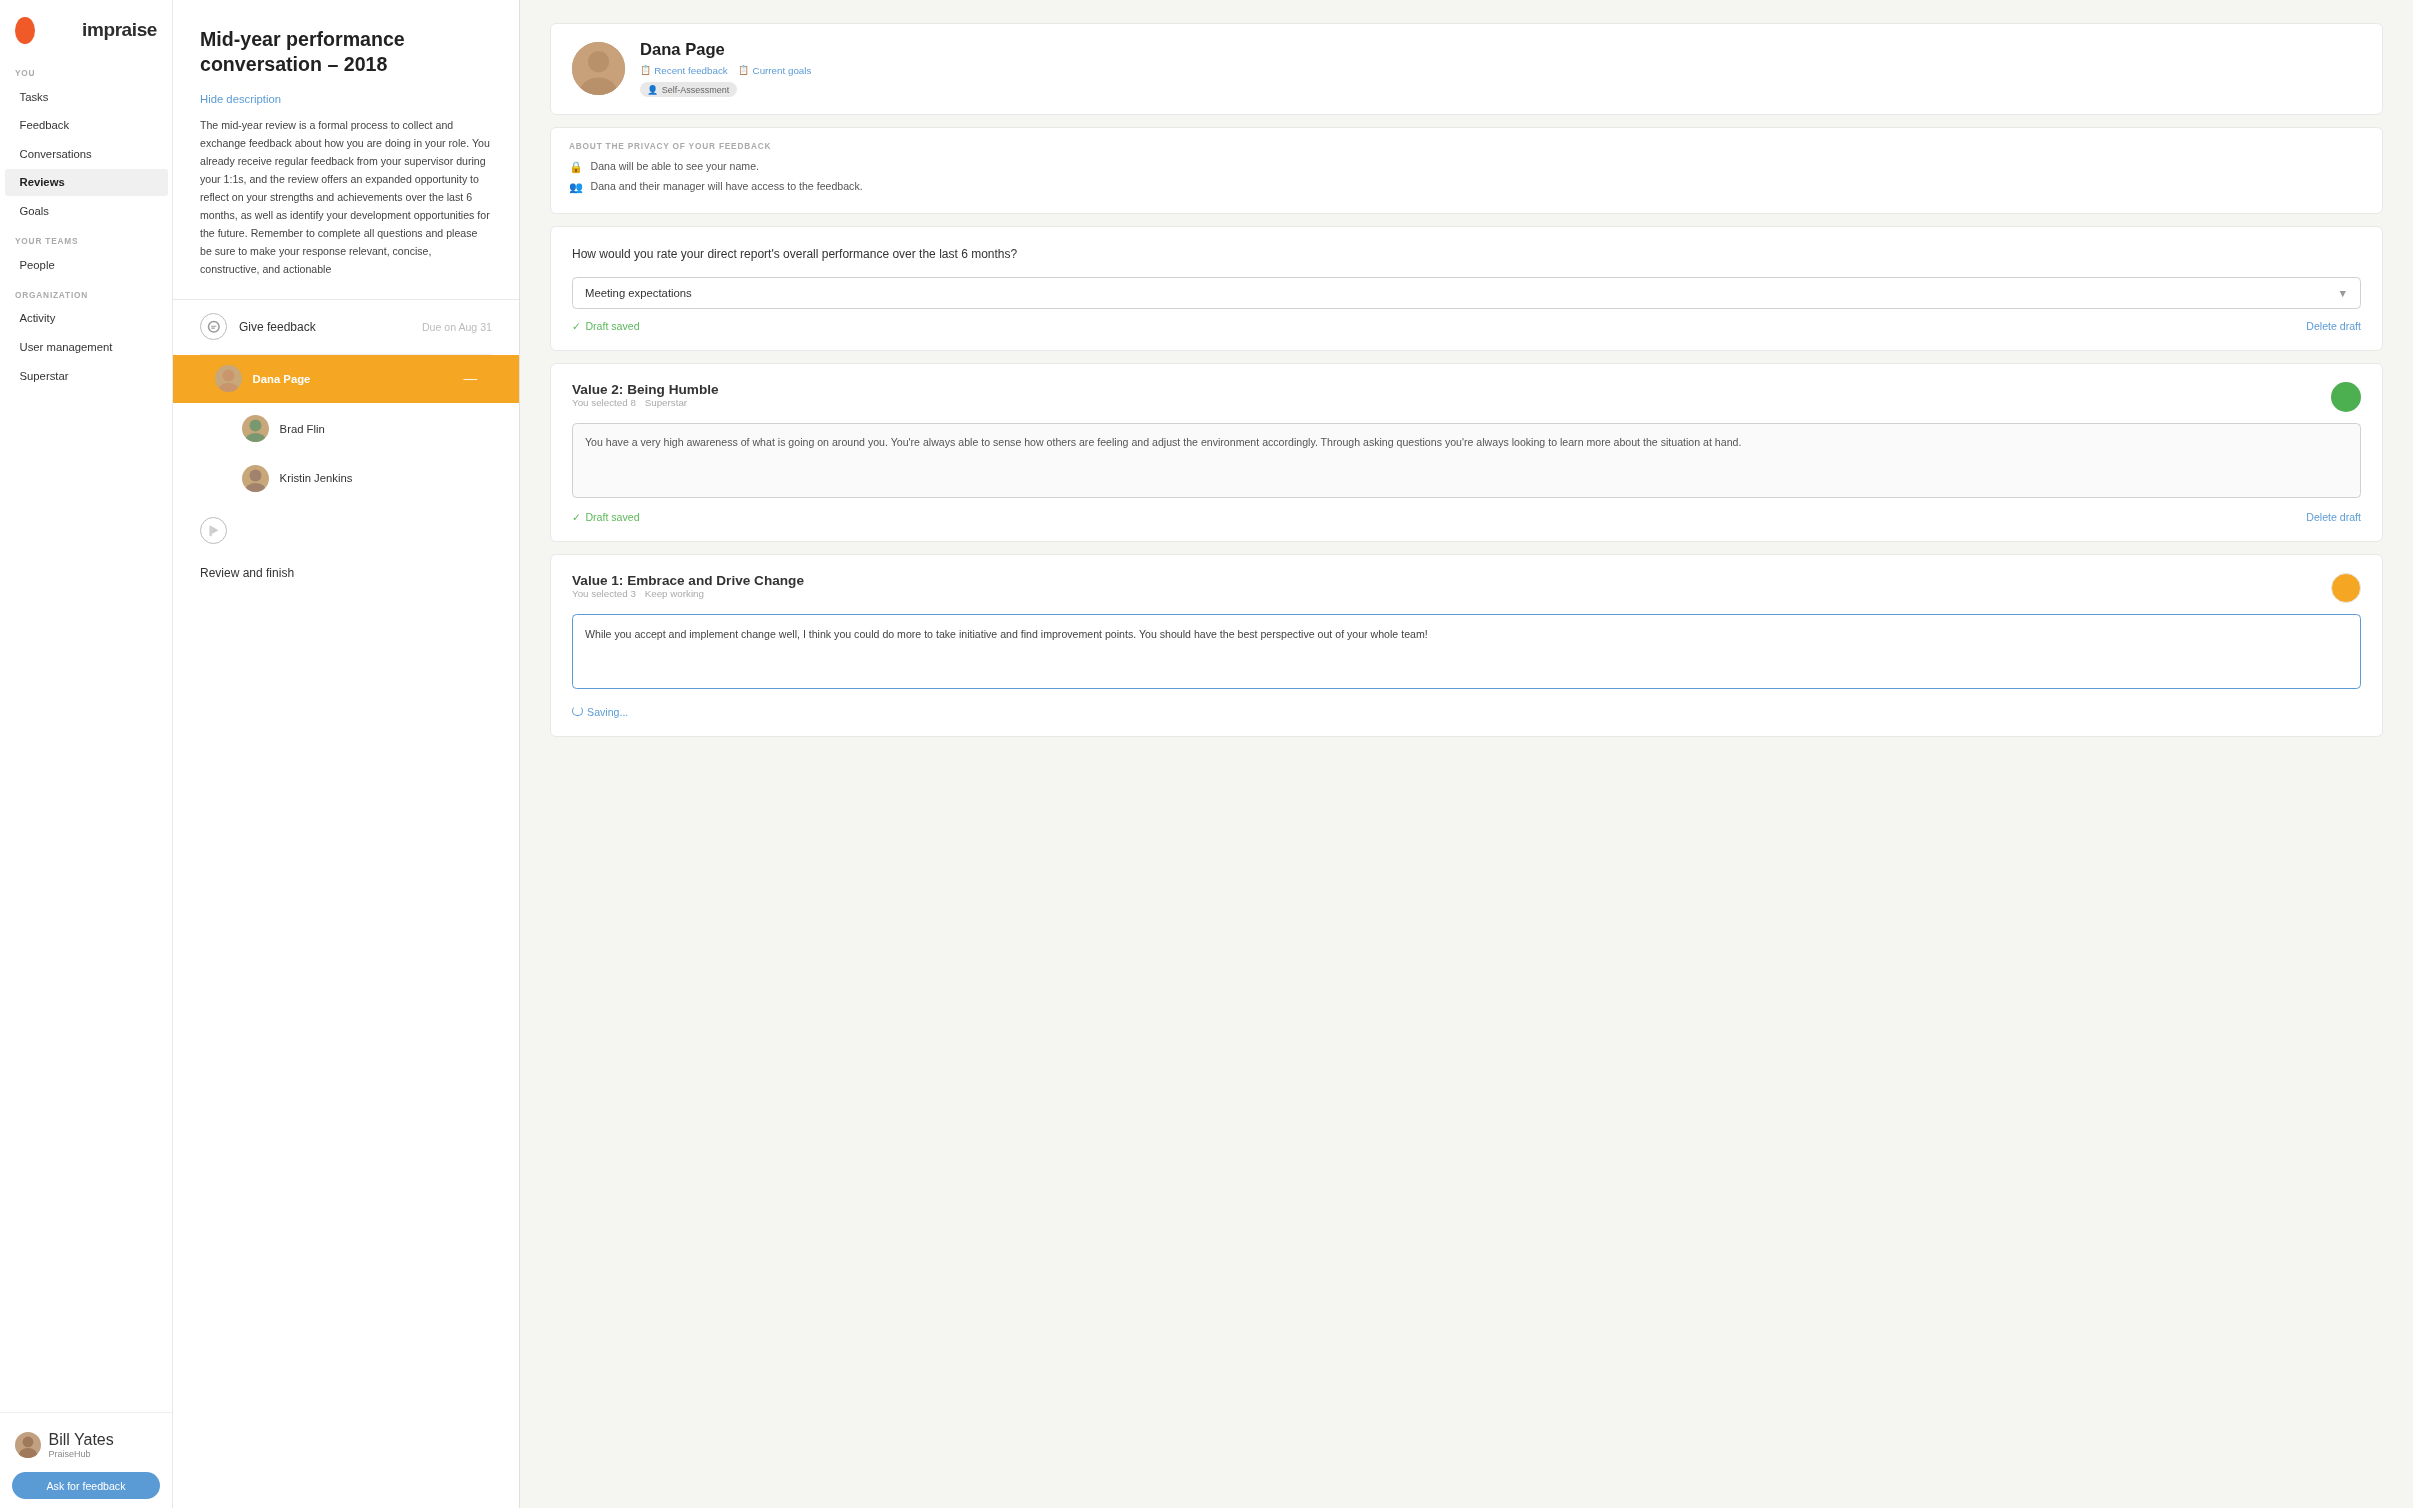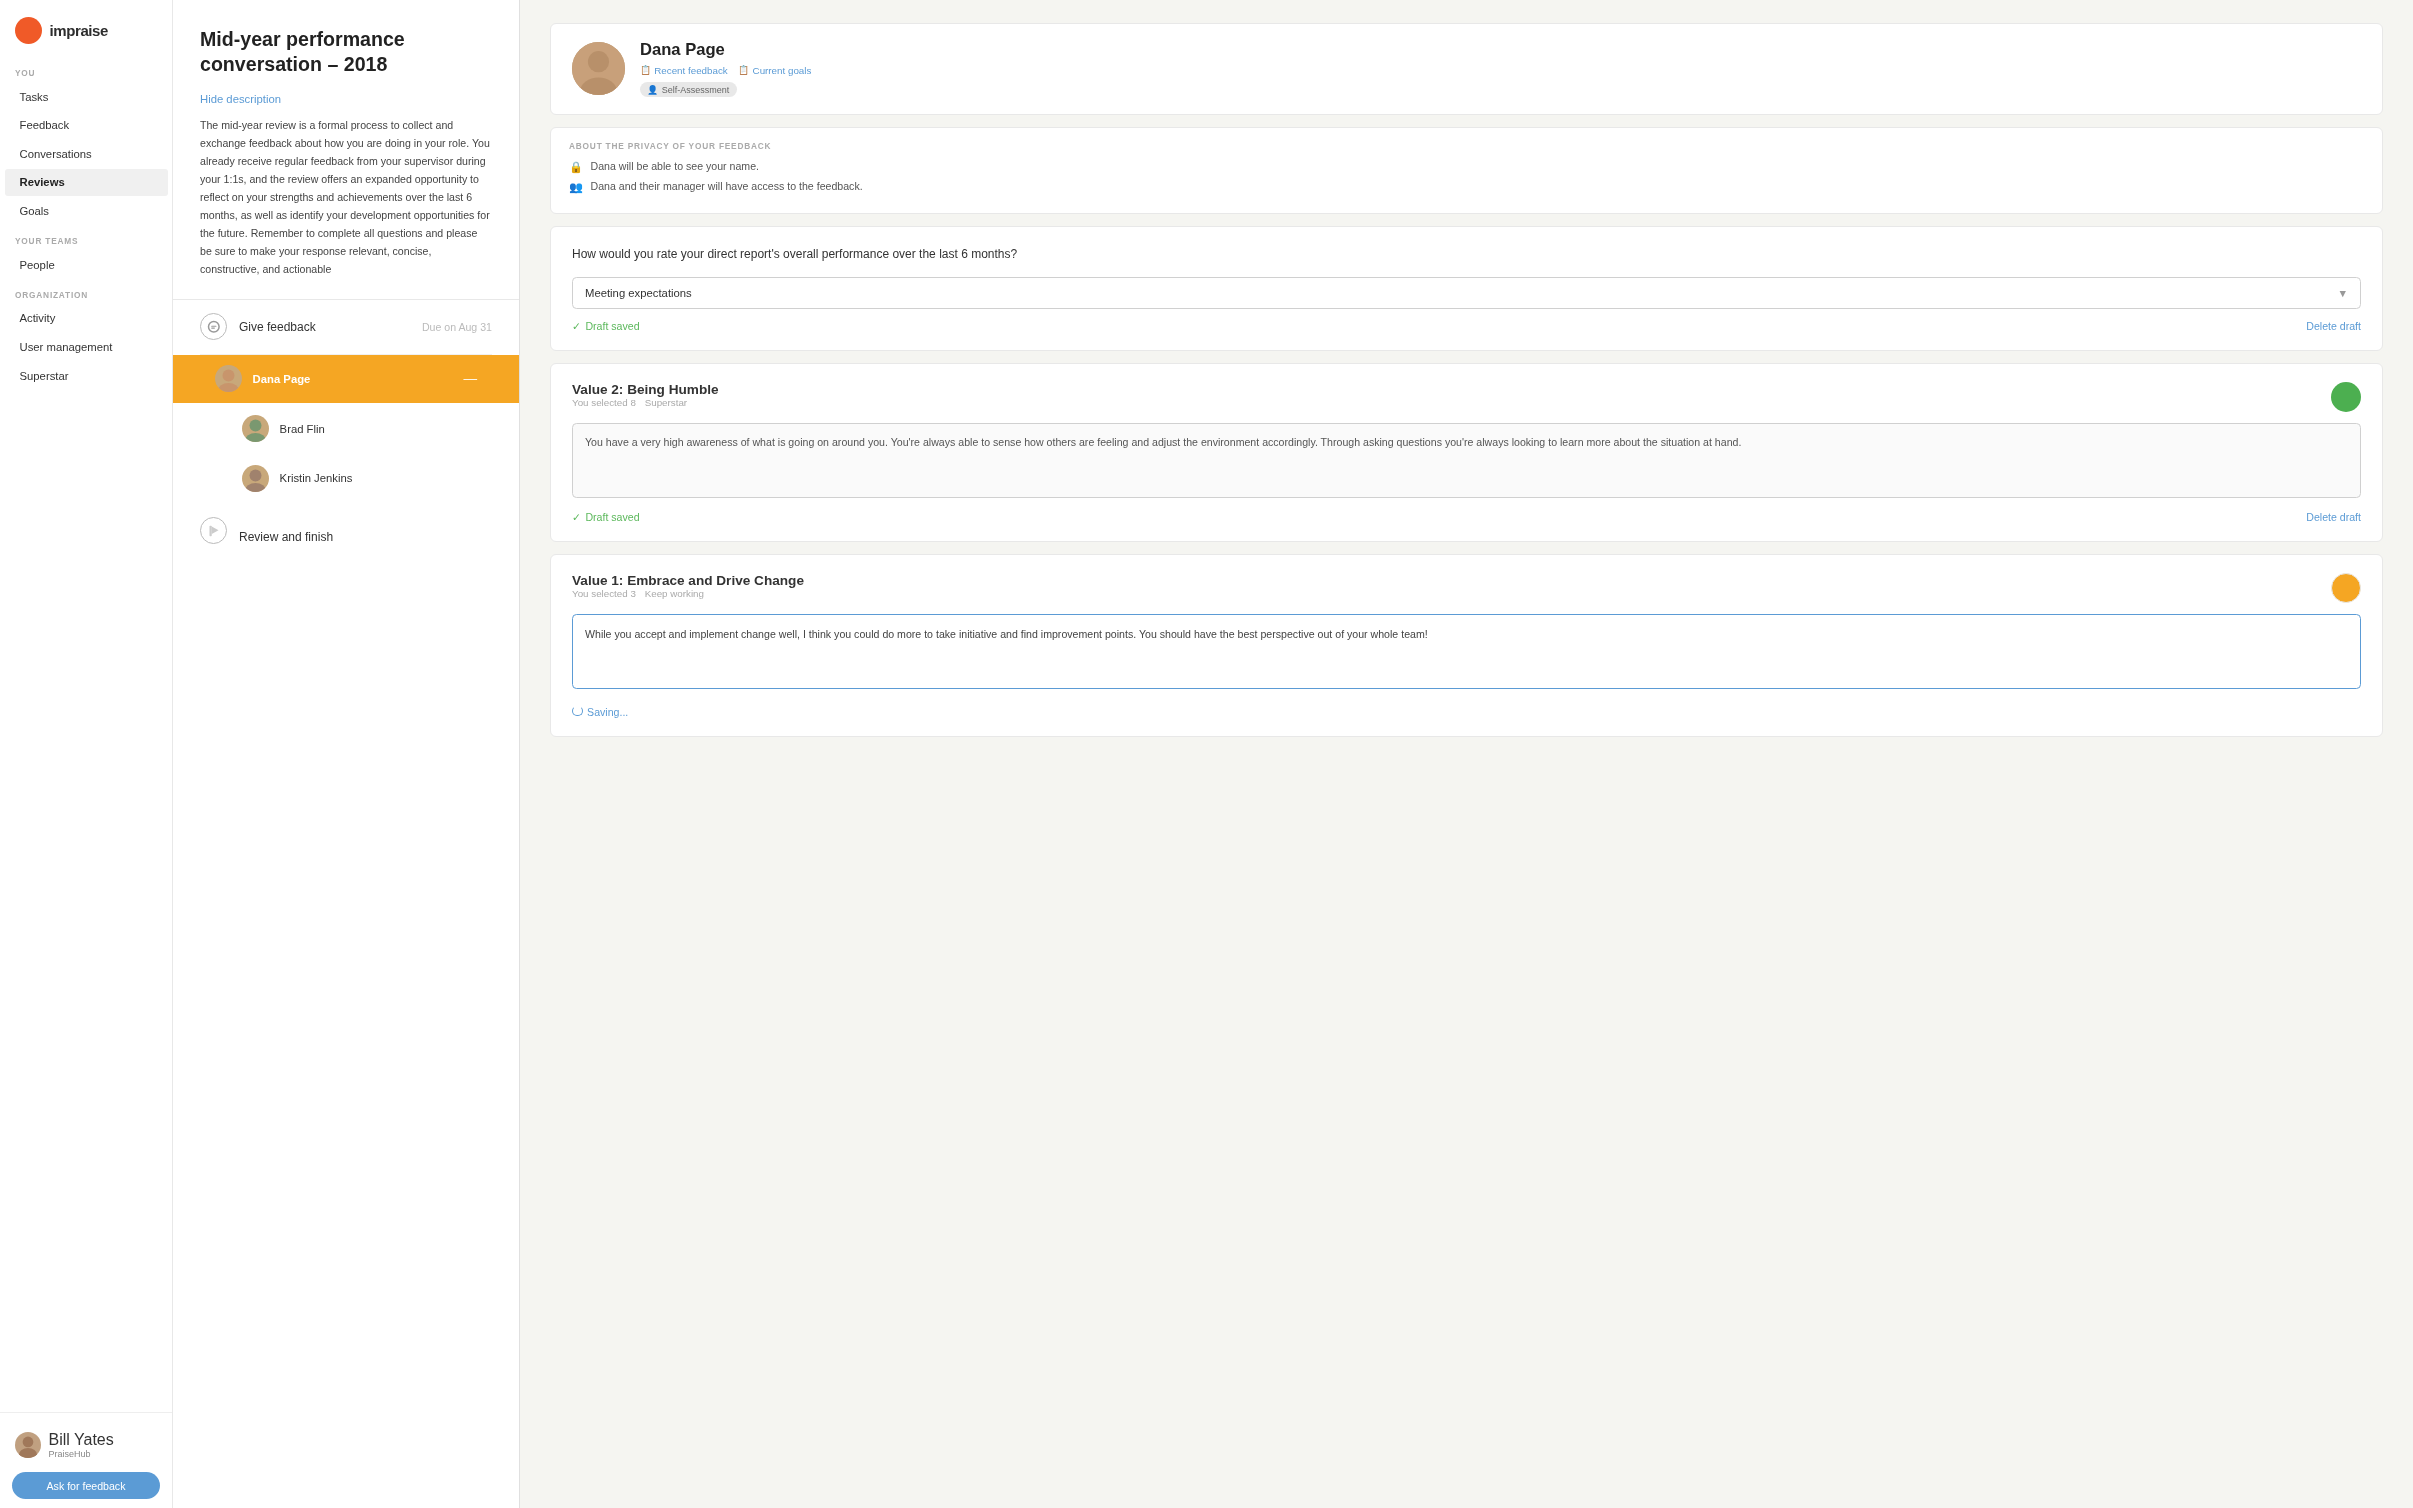"impraise" .logo-text { font-size: 15px -> 19px; margin-left: none -> 40px }
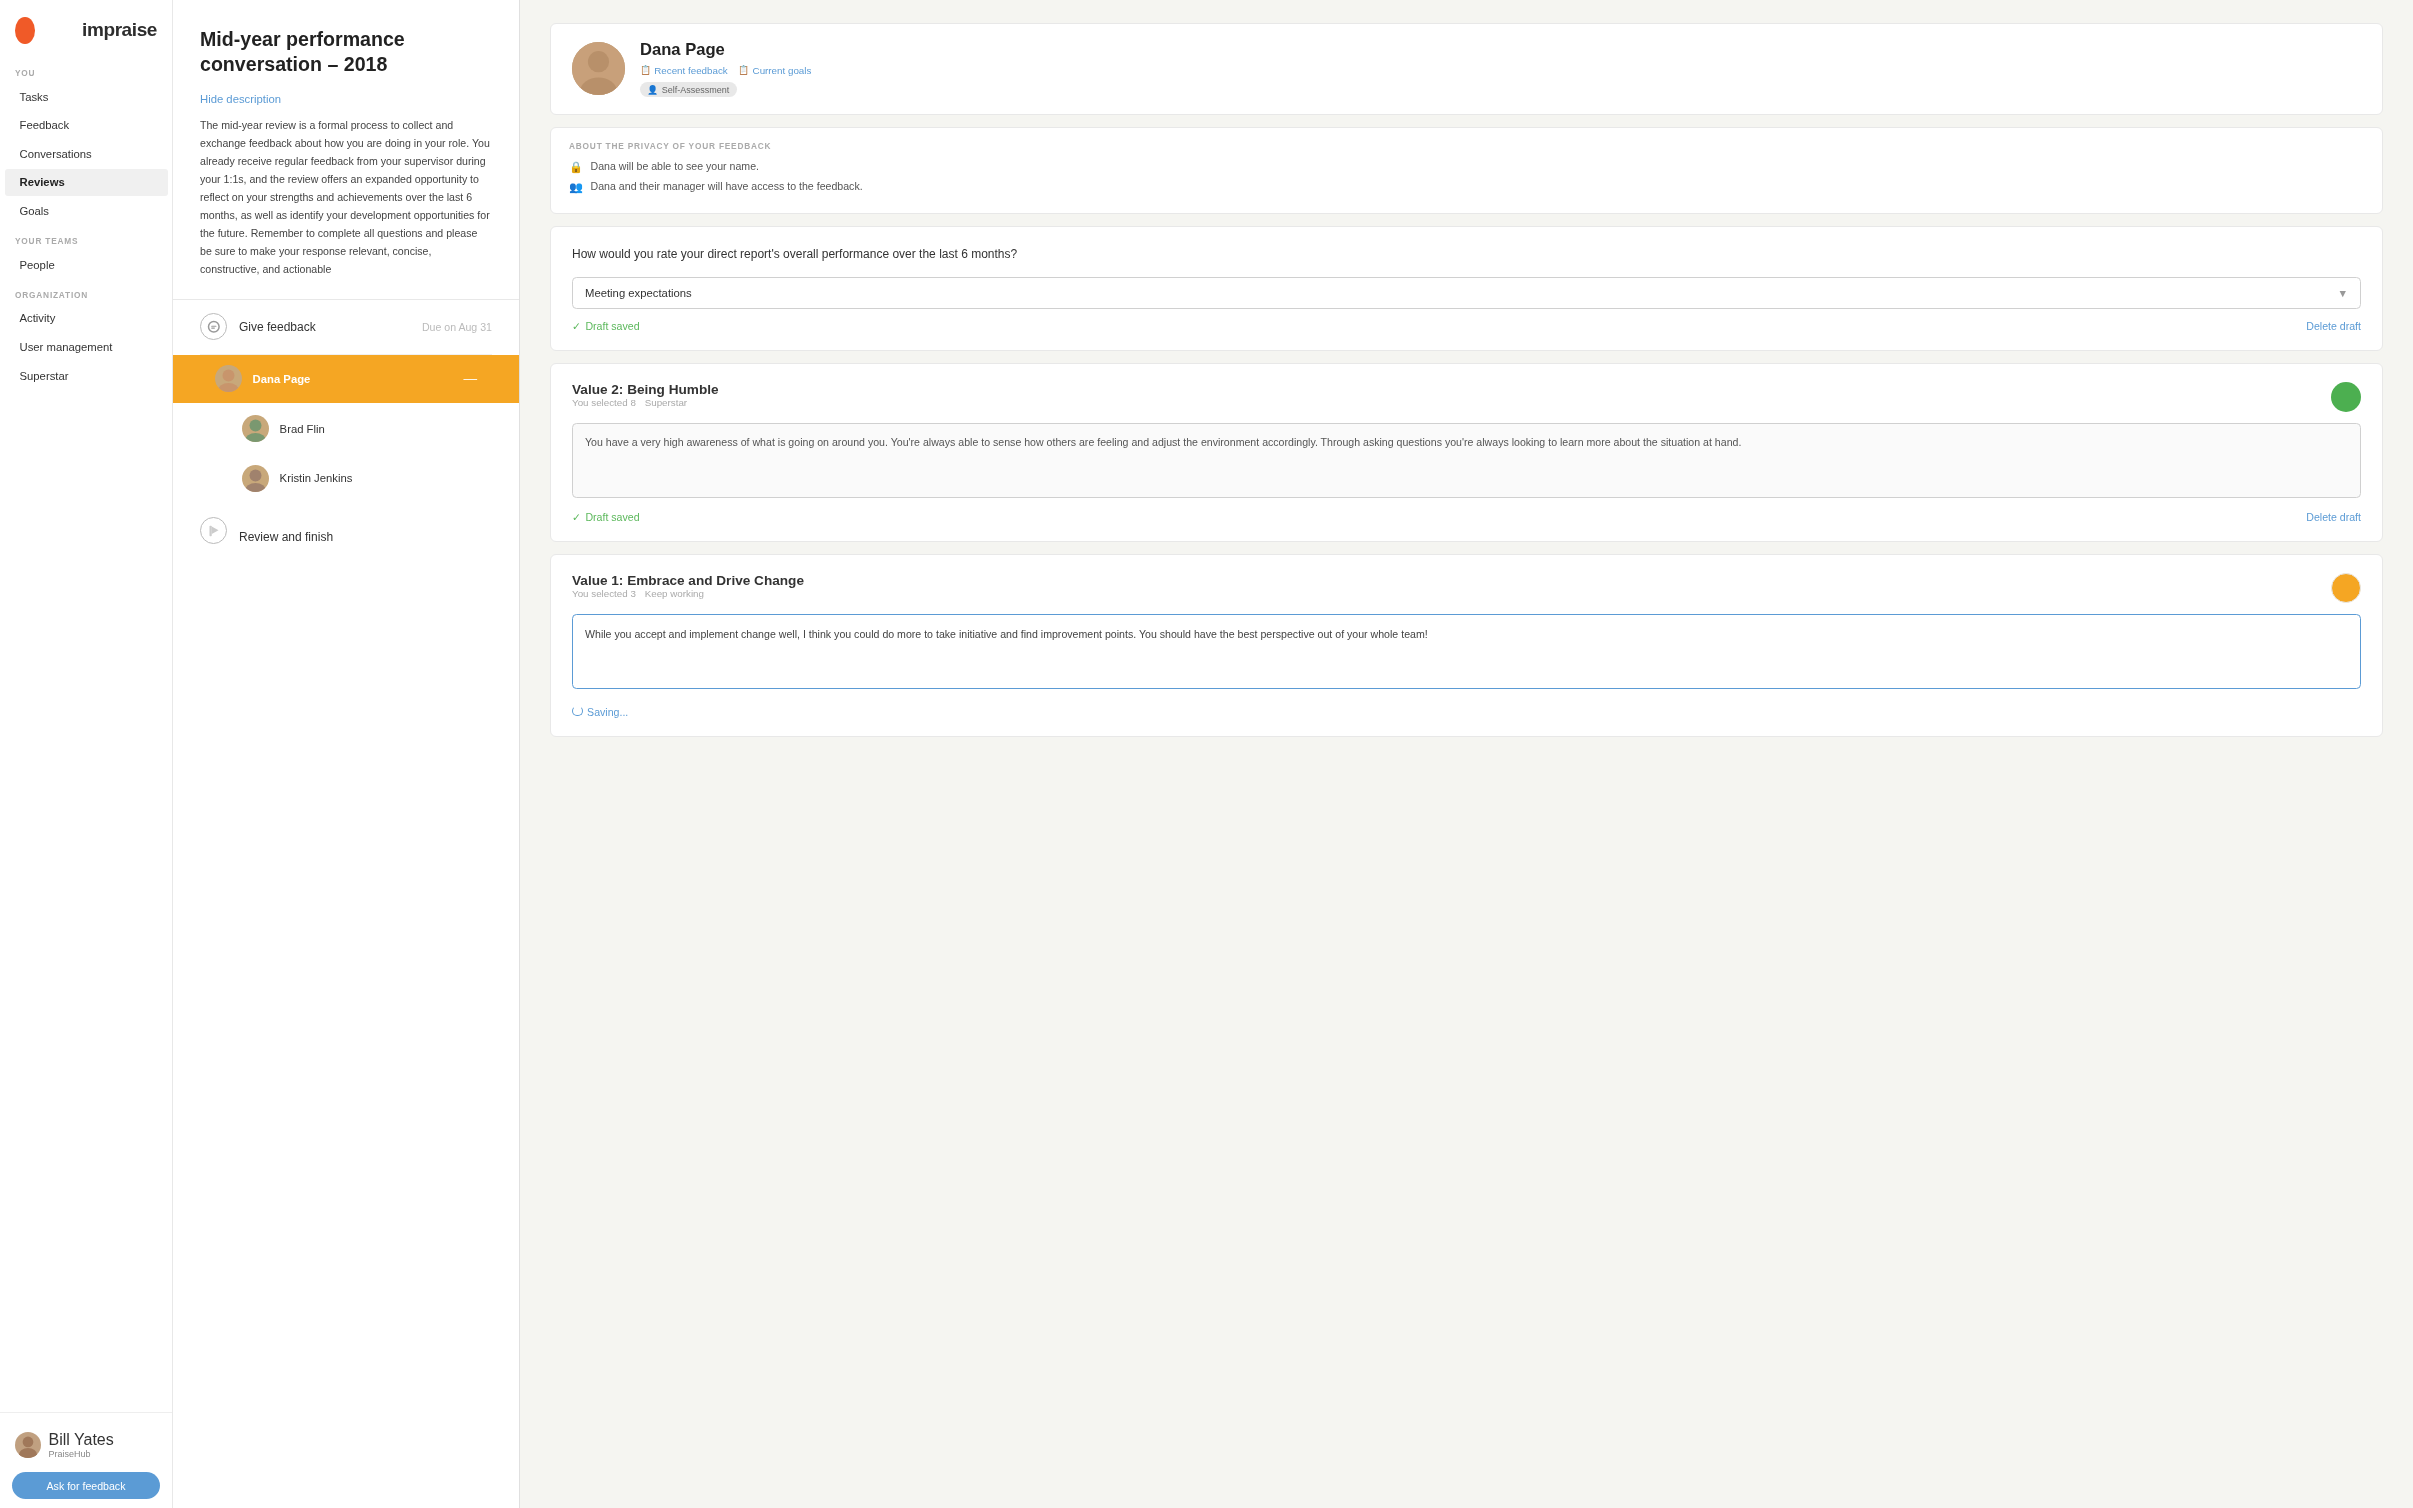"Review and finish" .finish-step { align-items: flex-end -> flex-start; flex-direction: none -> column; gap: 12px -> 22px }
